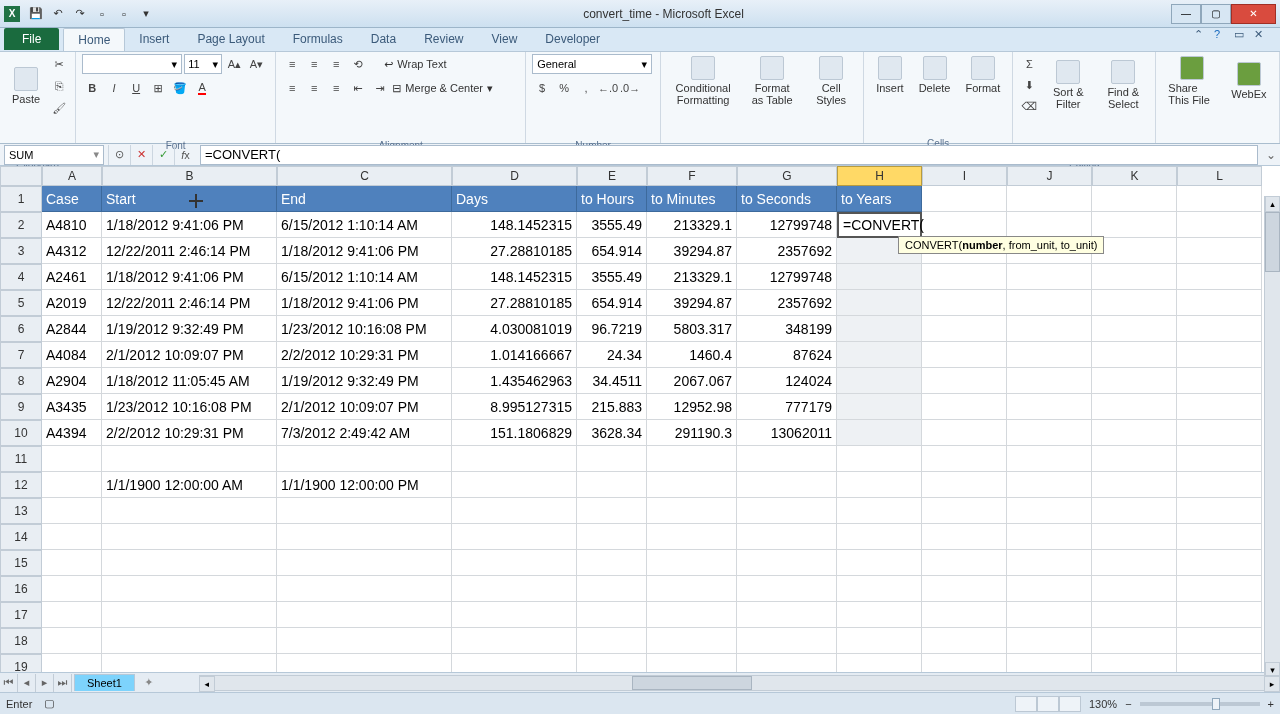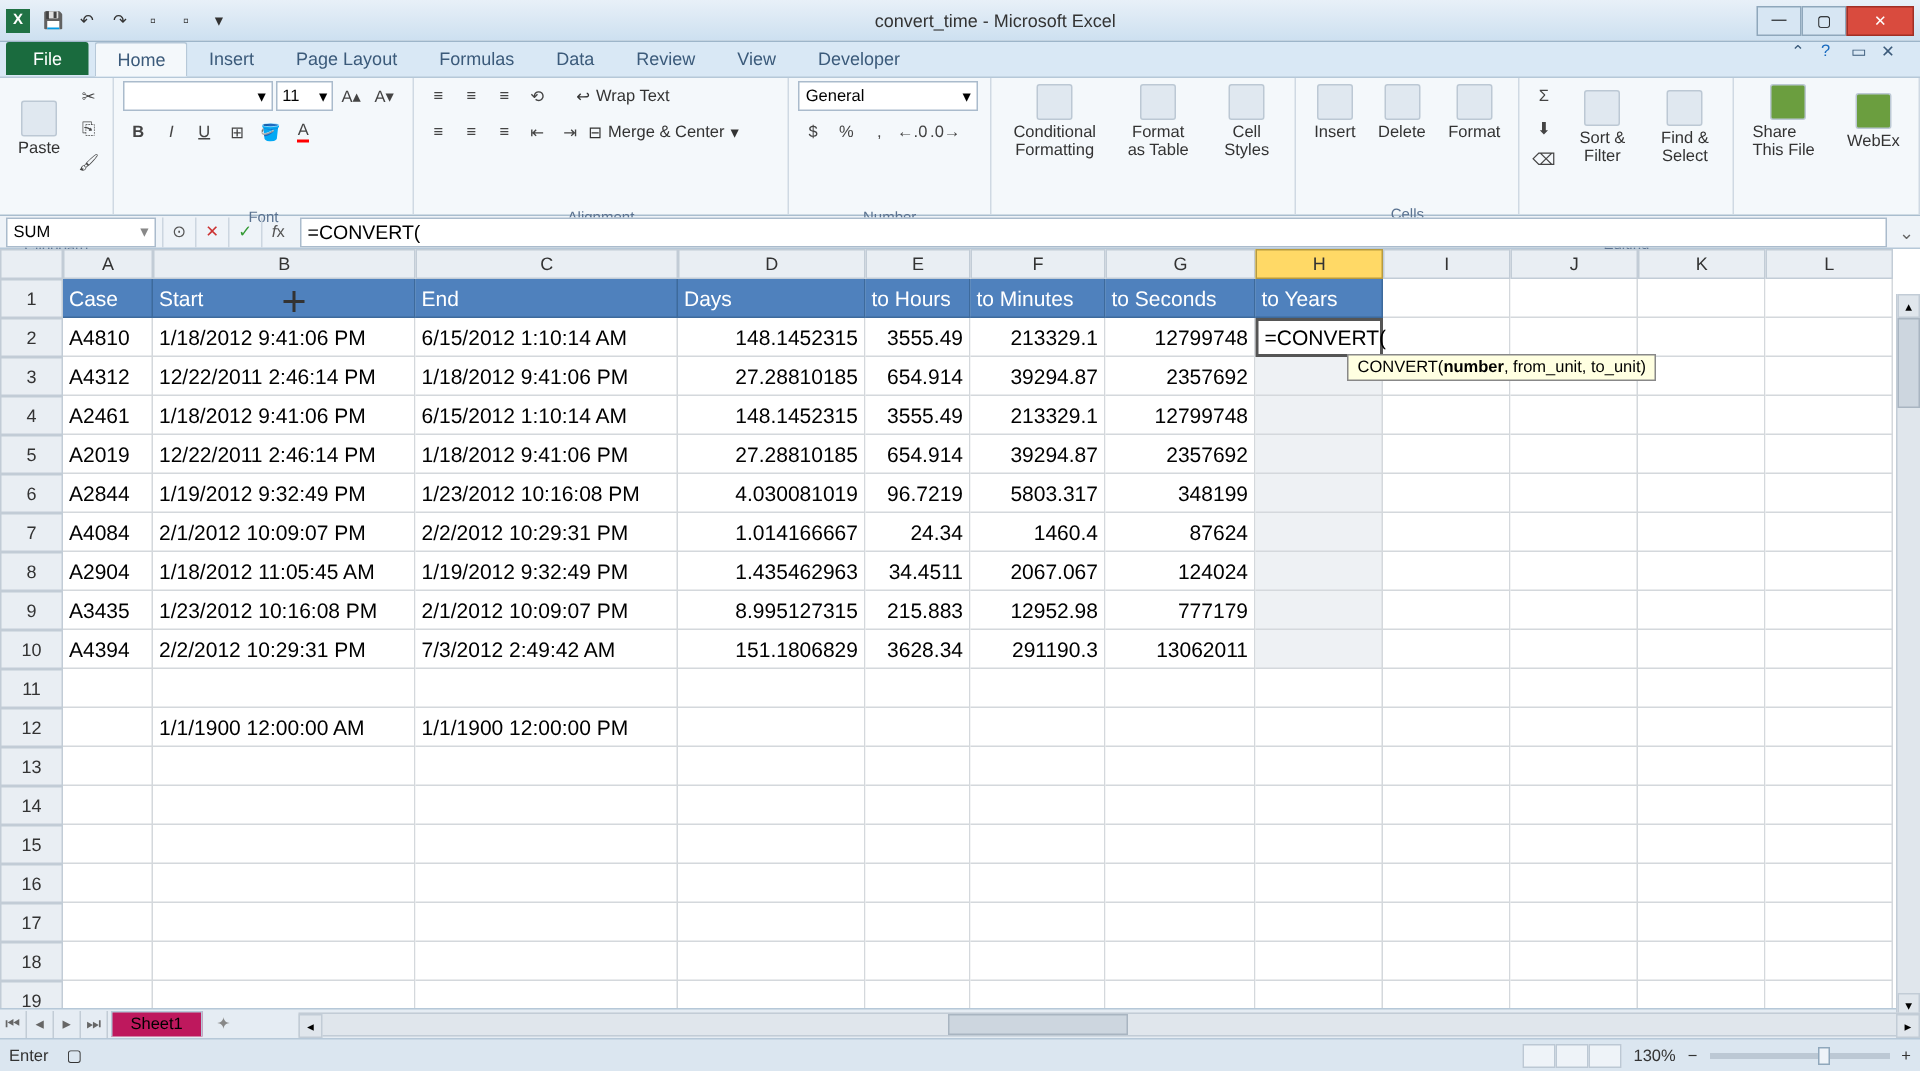"Sheet1" .sheet-tabs .tab { background: #be185d -> #7dd3fc }
